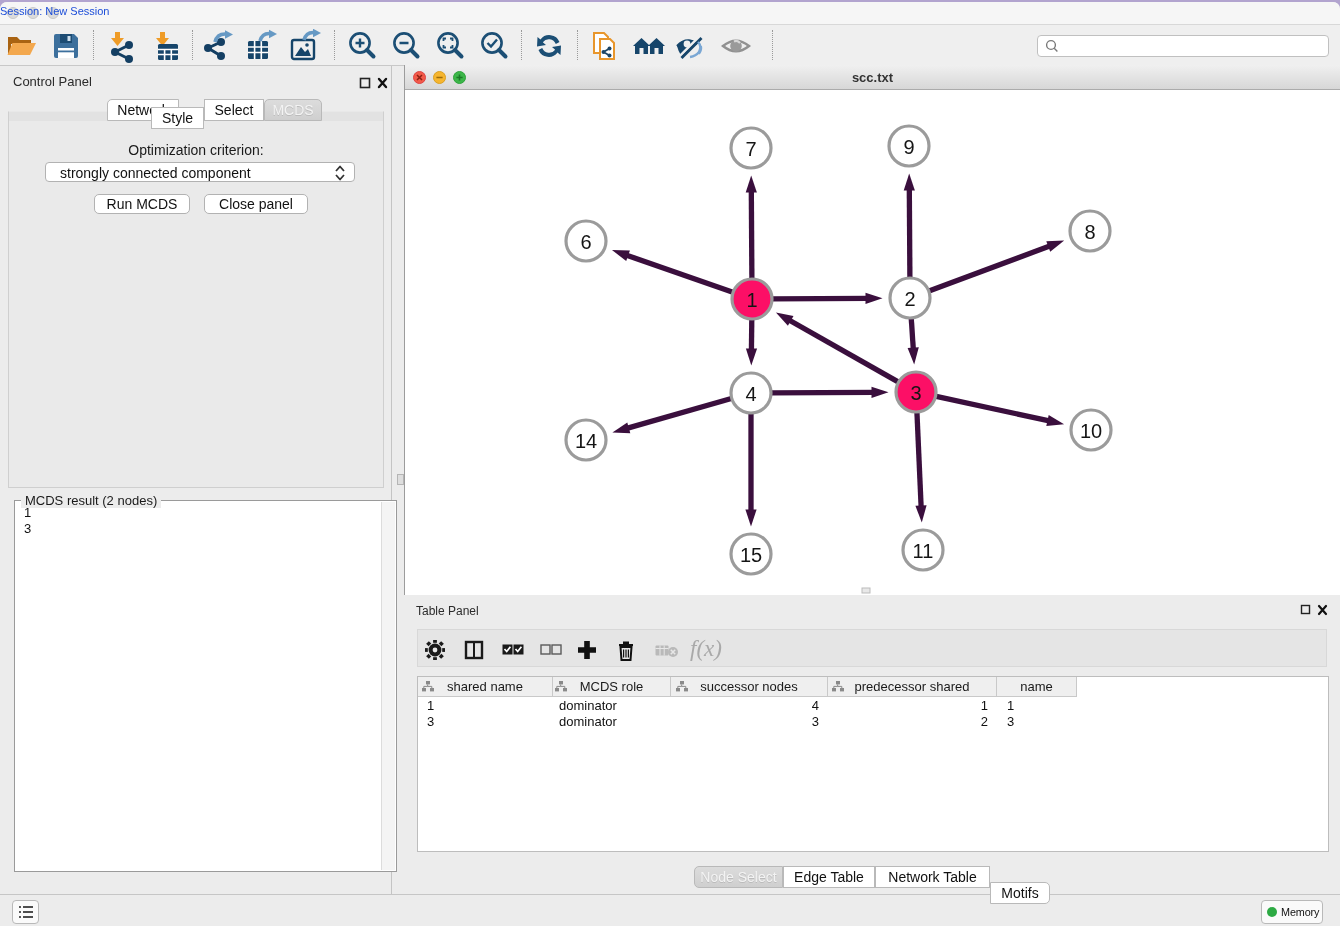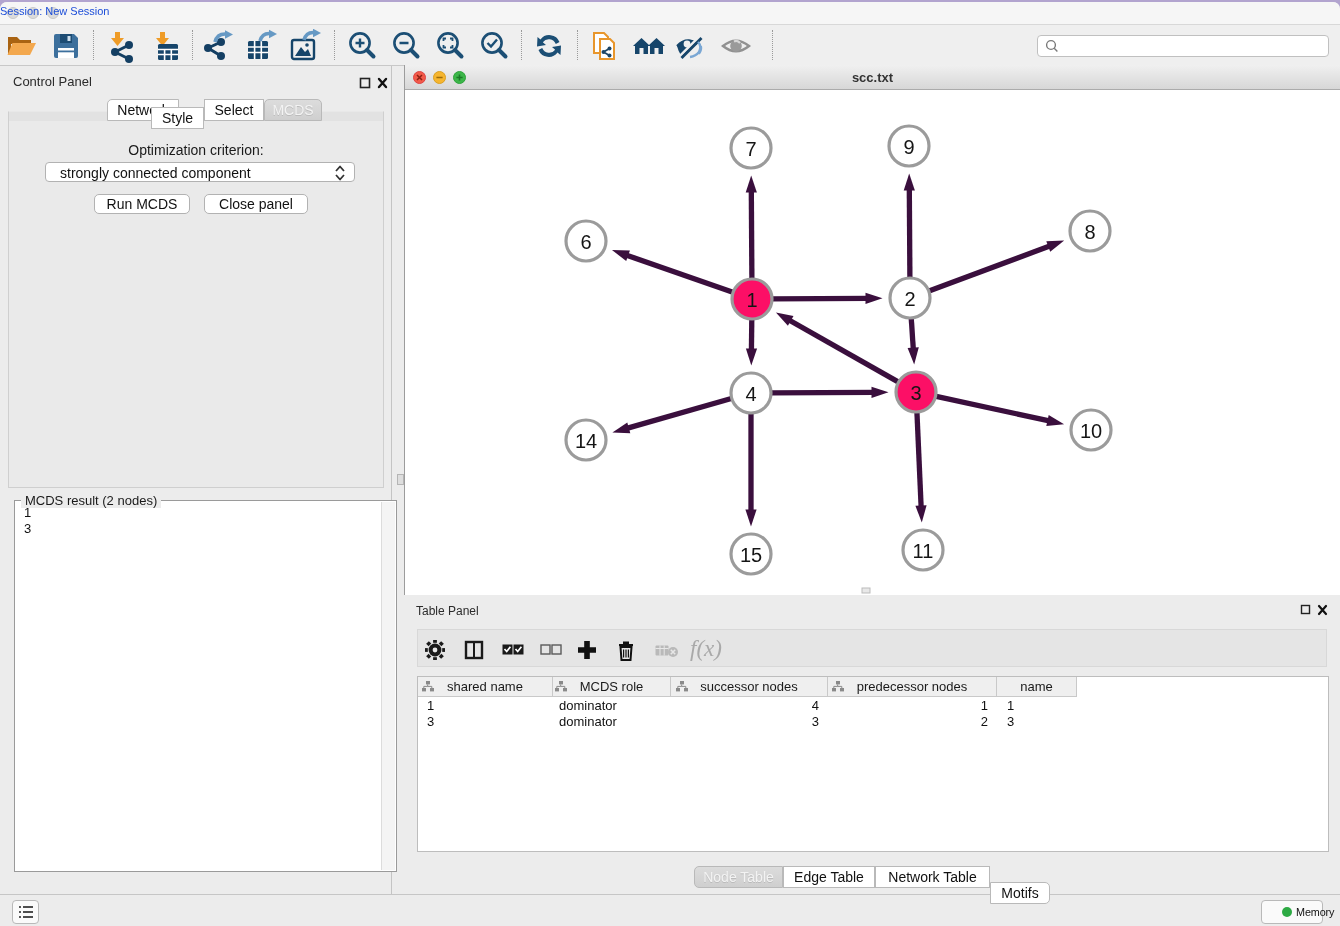"predecessor nodes" div.thcell { text: nodes -> shared }
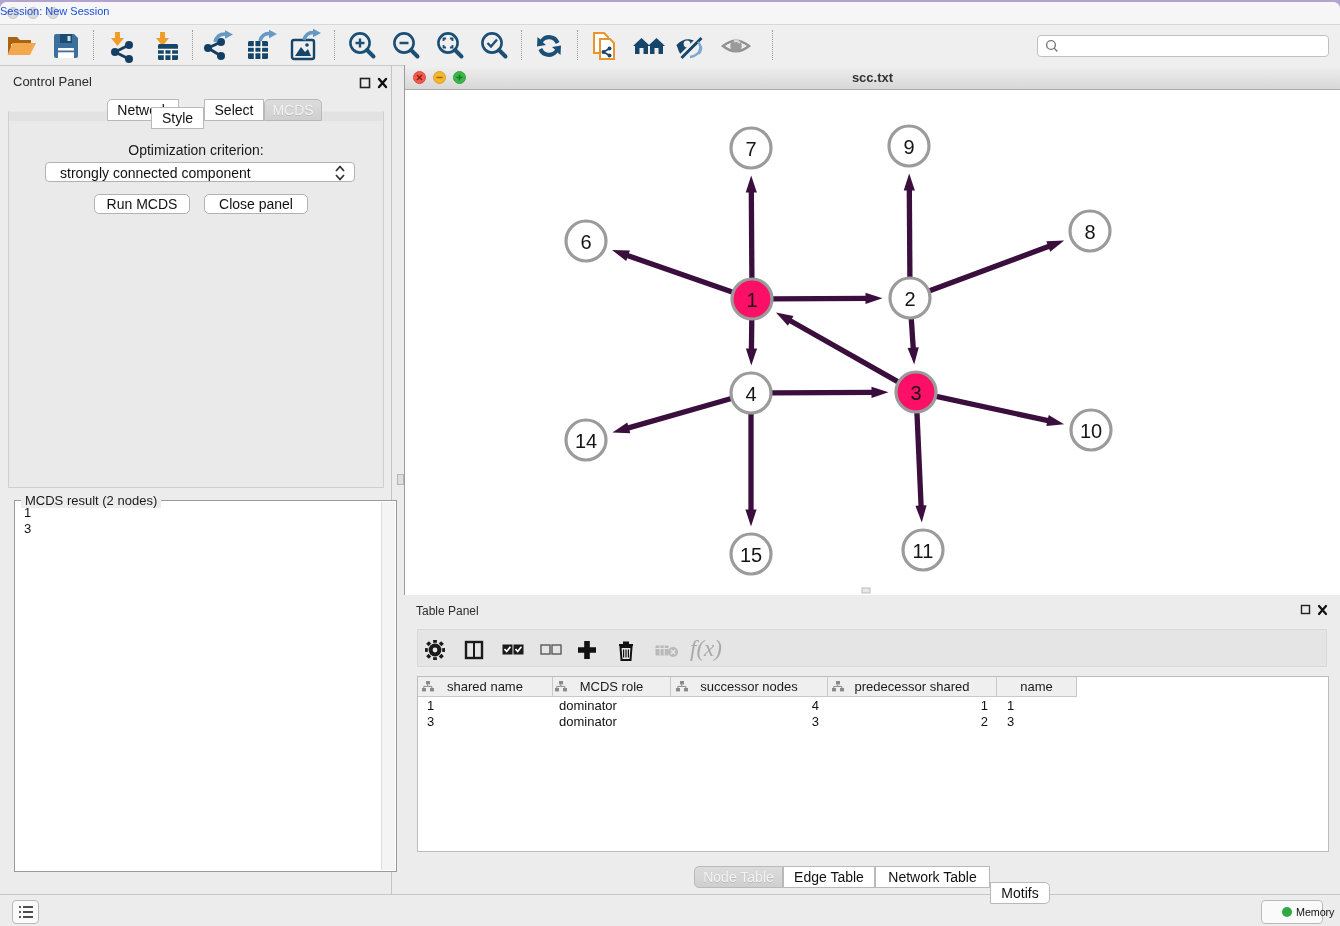"Node Table" div.tab { text: Table -> Select }
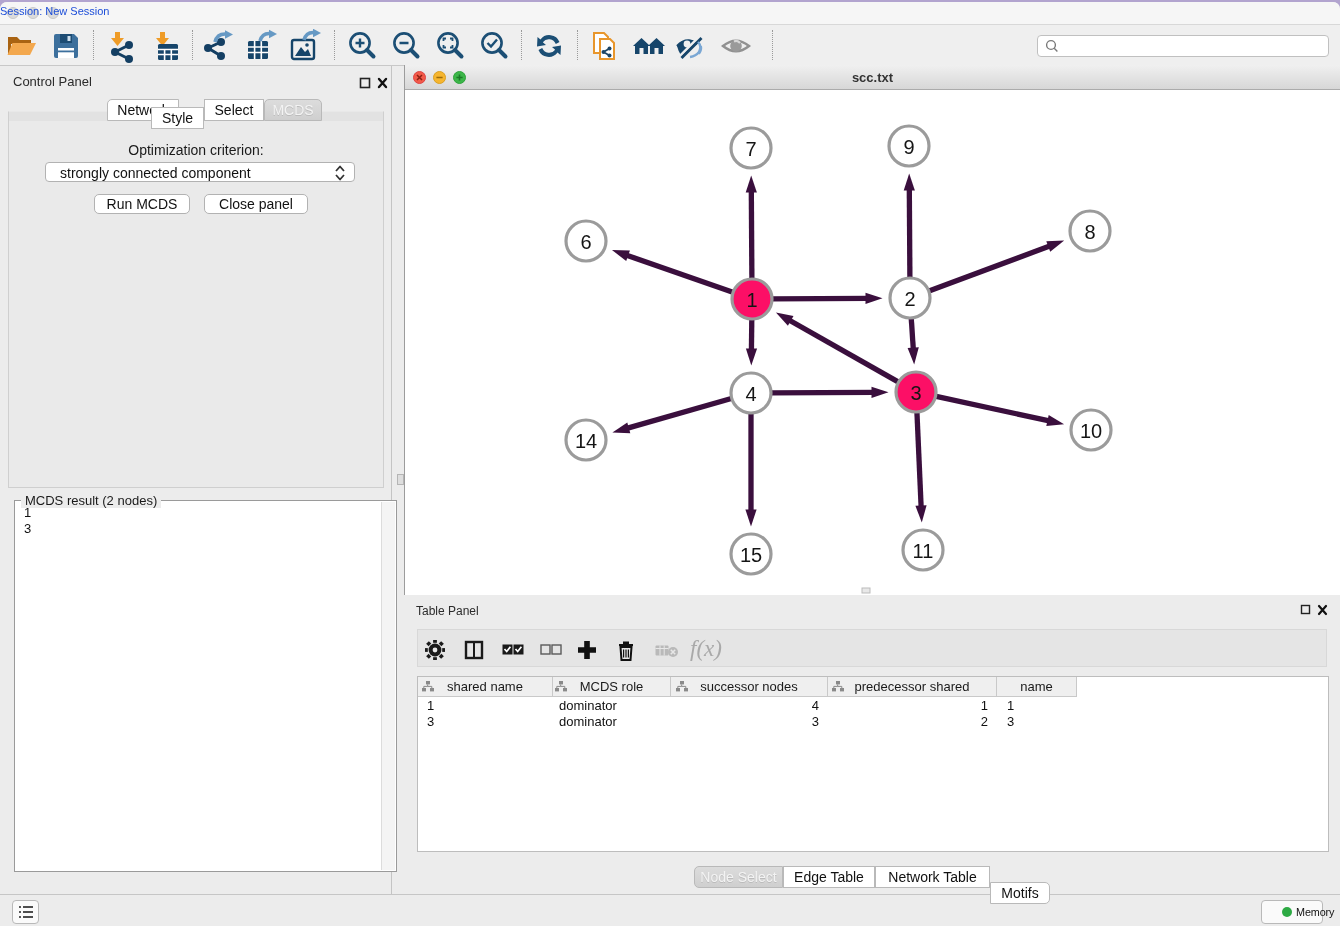"Memory" #membtn { padding-left: 20px -> 5px }
